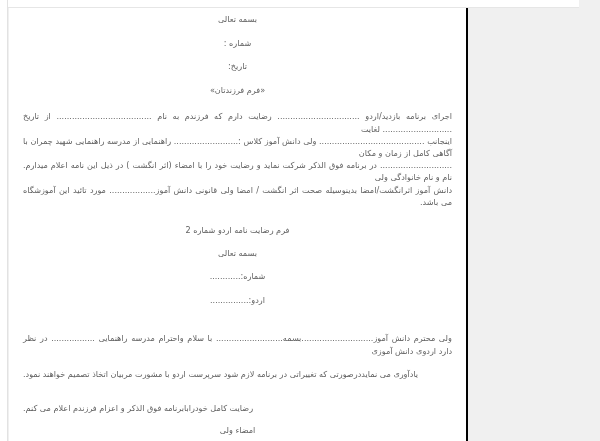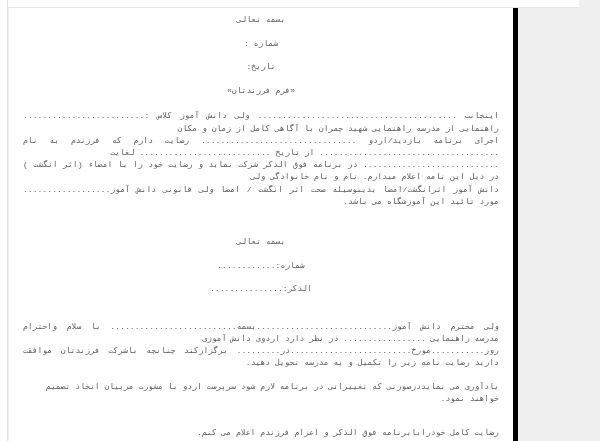"بسمه تعالی" #page { border-right: 5px solid #000000 -> 2px solid #000000; font-family: Liberation Mono, monospace -> none; width: 509px -> 459px }
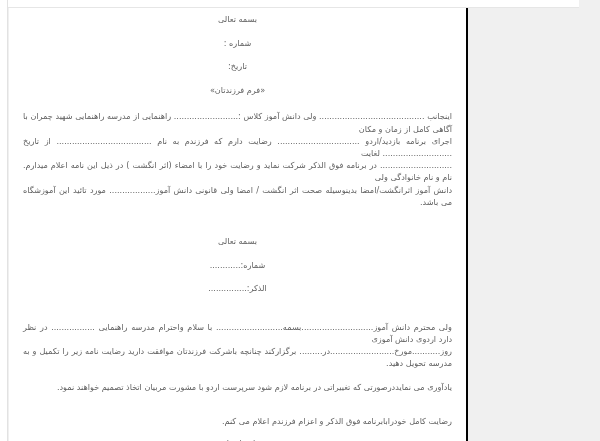"اینجانب" div.para { order: before "اجرای برنامه بازدید/اردو" -> after "اجرای برنامه بازدید/اردو" }
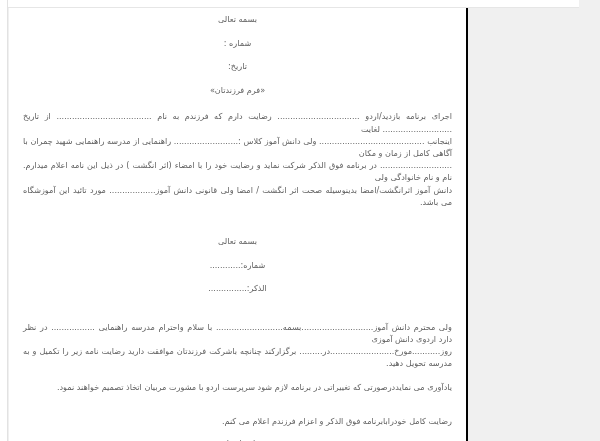"فرم رضایت نامه اردو شماره" div.lbl-item { html: none -> <div>فرم رضایت نامه اردو شماره 2</div> }
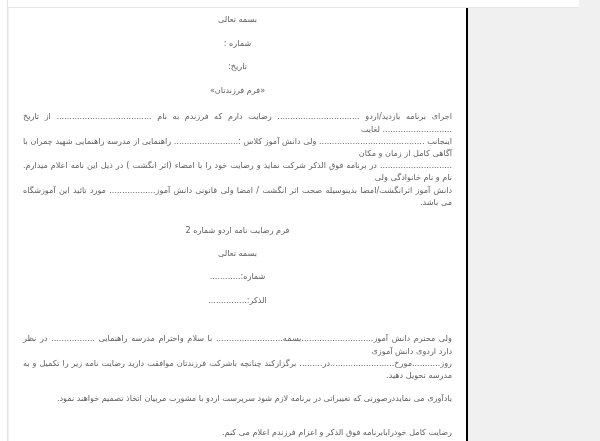"الذکر:..............." div.hdr-item { text: الذکر -> اردو }
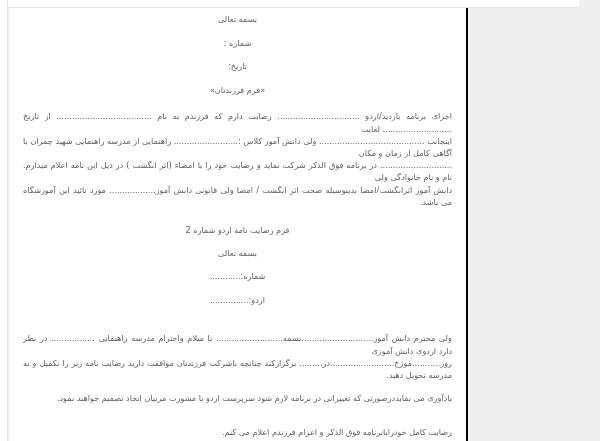"روز...........مورخ......................" div.para { html: <div>روز...........مورخ.........................در......... برگزارکند چنانچه باشرکت فرزندتان موافقت دارید رضایت نامه زیر را تکمیل و به مدرسه تحویل دهید.</div> -> none }
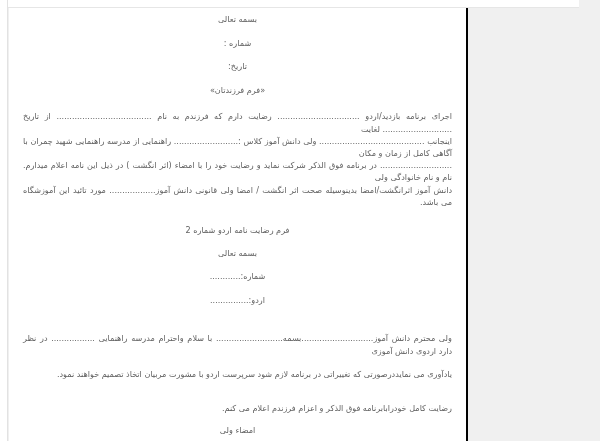"یادآوری می نمایددرصورتی که تغییراتی" .para-c { text-align: right -> left }
